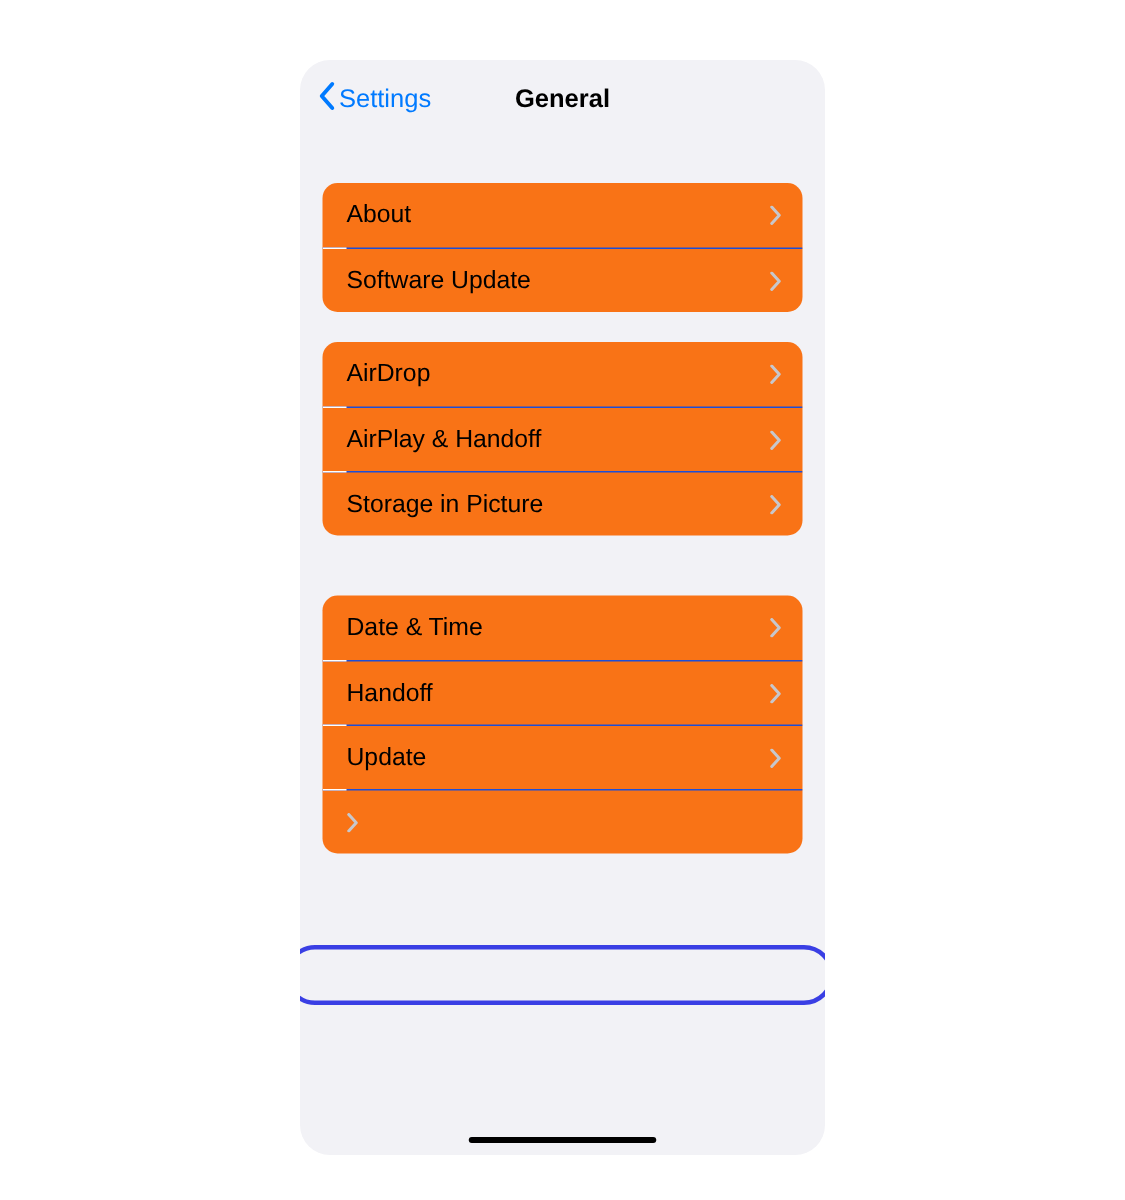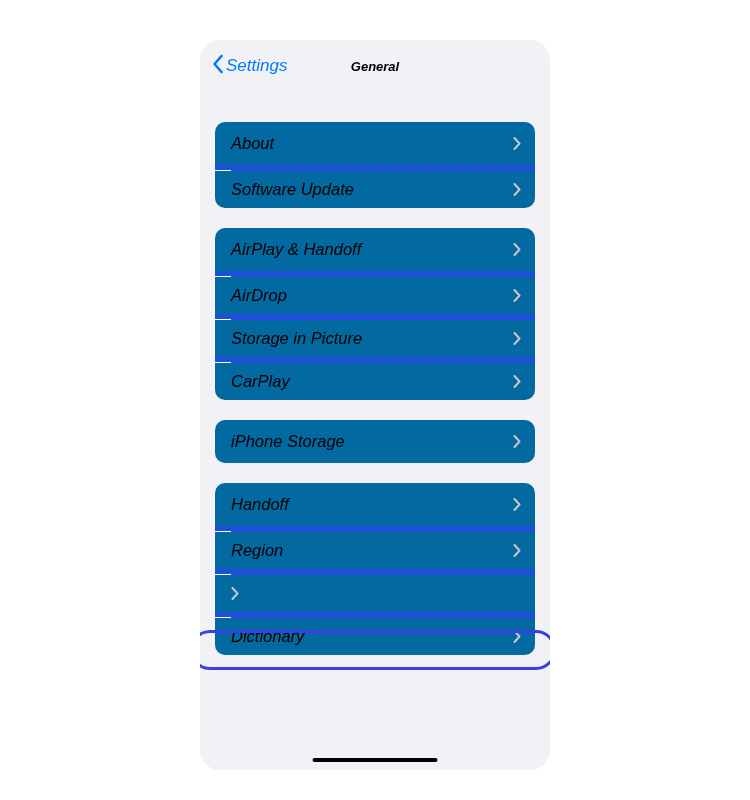"Settings" .phone { font-style: italic -> none }
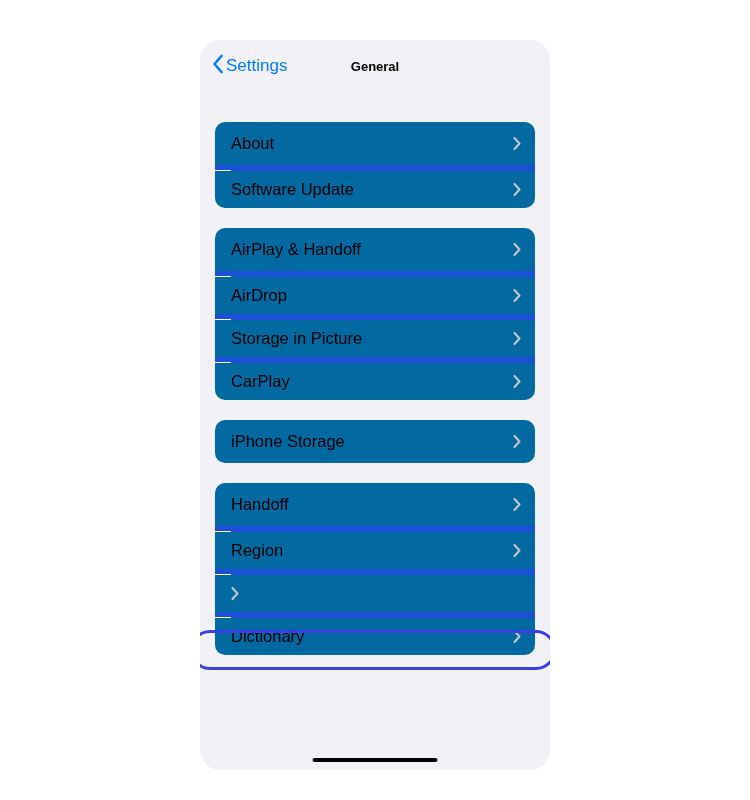"General" .title { font-size: 13px -> 17px }
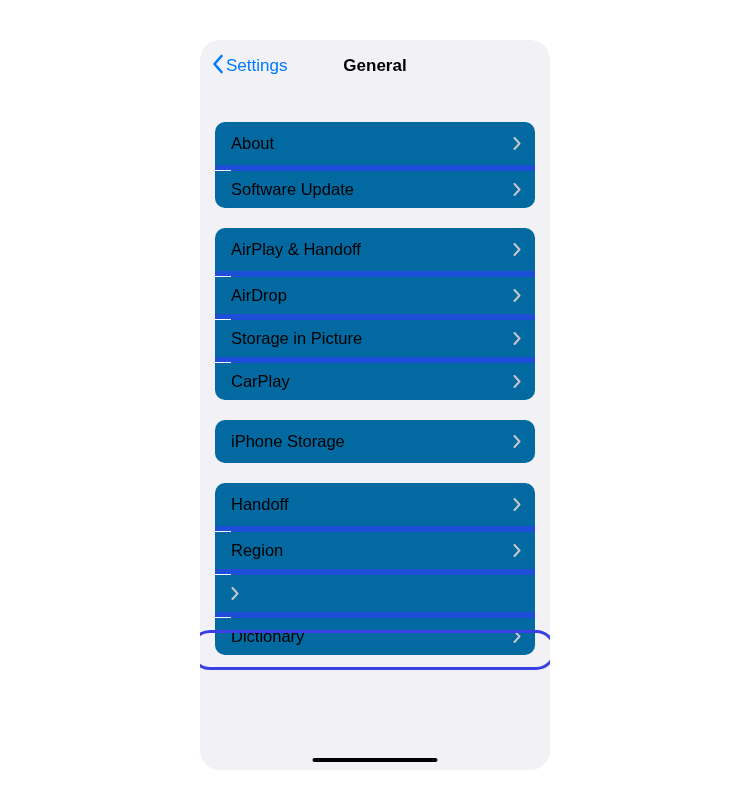"About" .group { background: #0369a1 -> #f97316 }
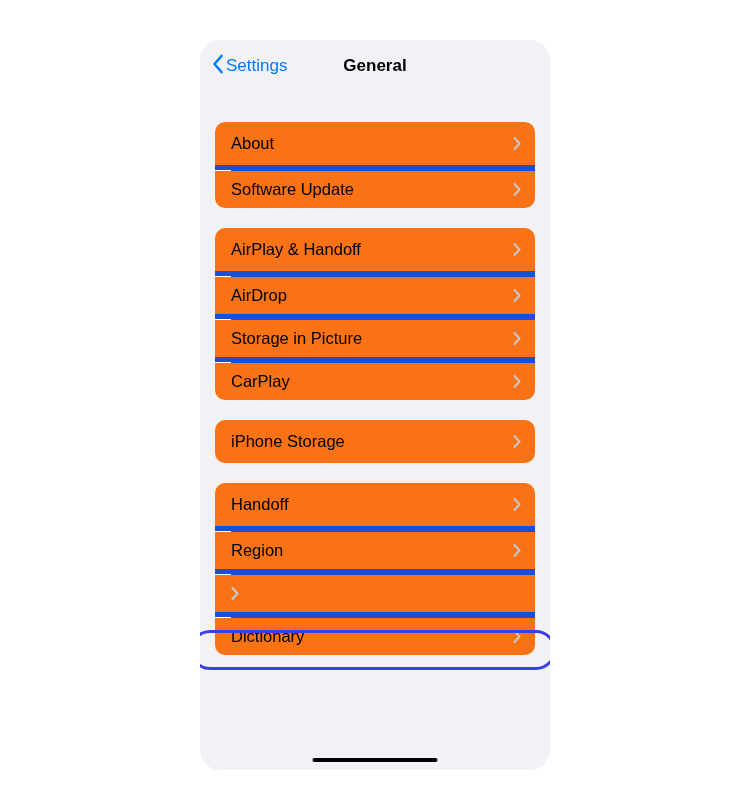"Software Update" .item + .item { border-top: 6px solid #1d4ed8 -> 1px solid #1d4ed8 }
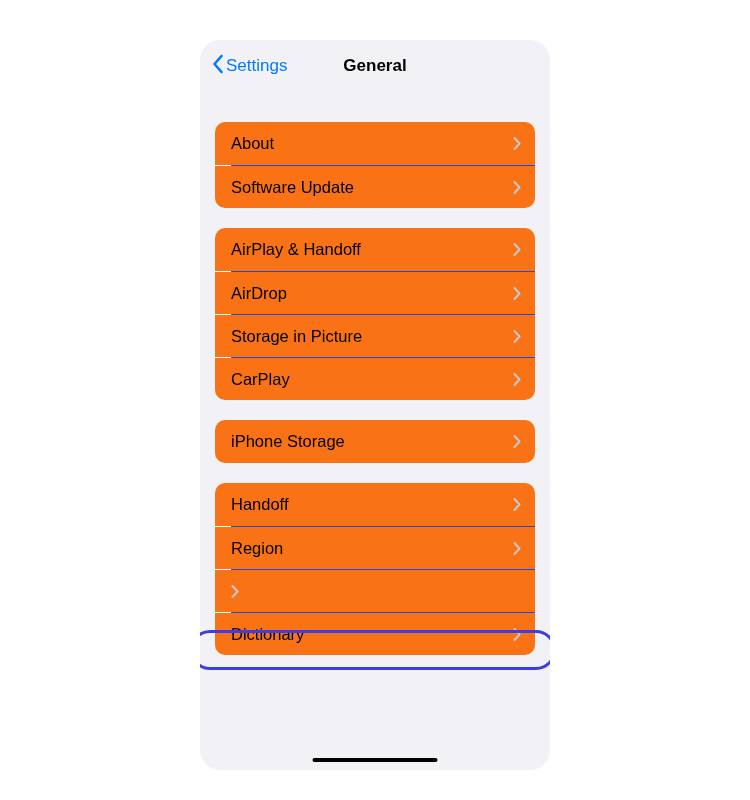"AirPlay & Handoff" div.item { order: before "AirDrop" -> after "AirDrop" }
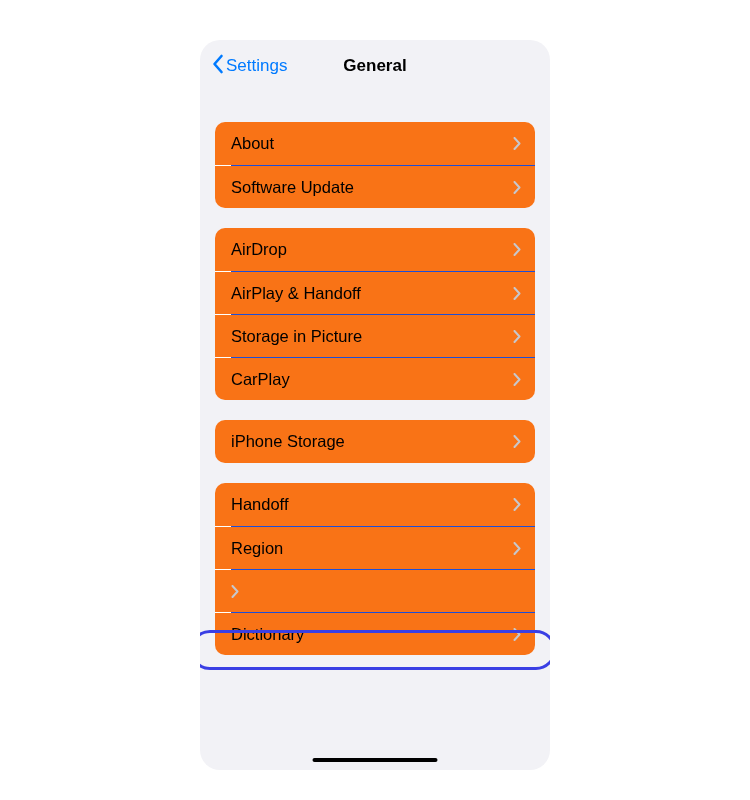"CarPlay" div.item { html: <div> <span>CarPlay</span> <span> <svg> <path></path> </svg> </span> </div> -> none }
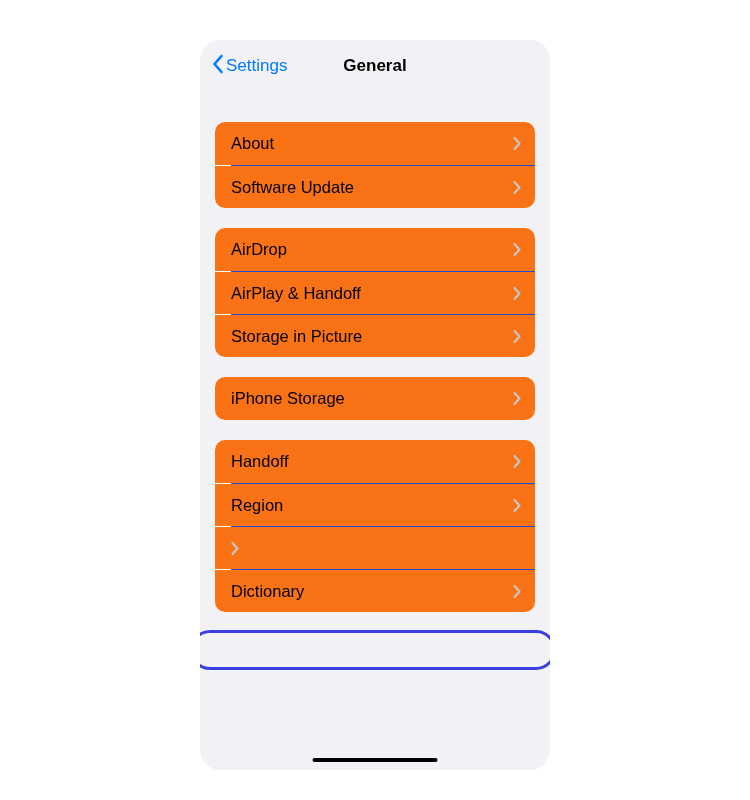"iPhone Storage" div.item { html: <div> <span>iPhone Storage</span> <span> <svg> <path></path> </svg> </span> </div> -> none }
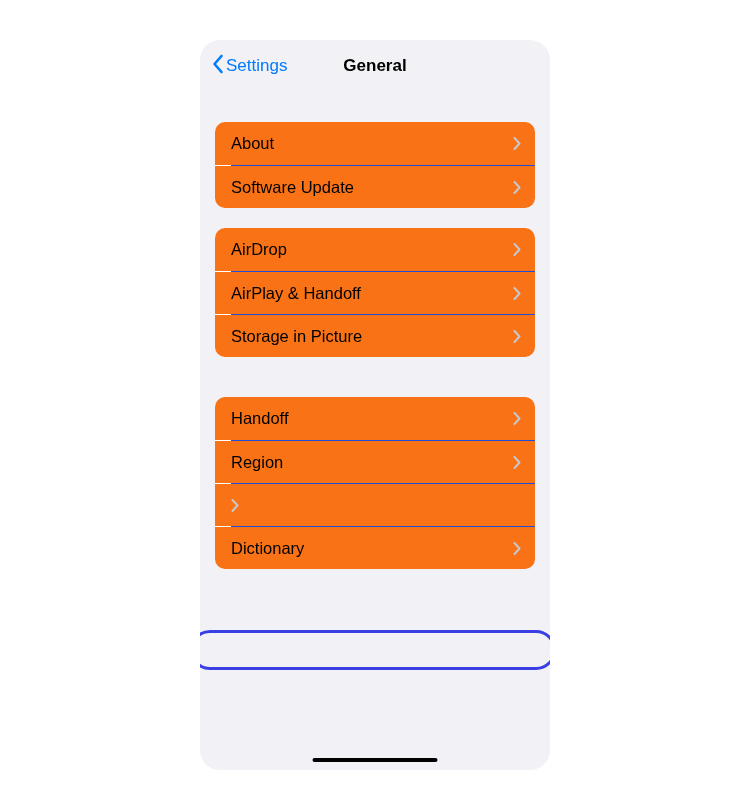"Date & Time" div.item { html: none -> <div> <span>Date &amp; Time</span> <span> <svg> <path></path> </svg> </span> </div> }
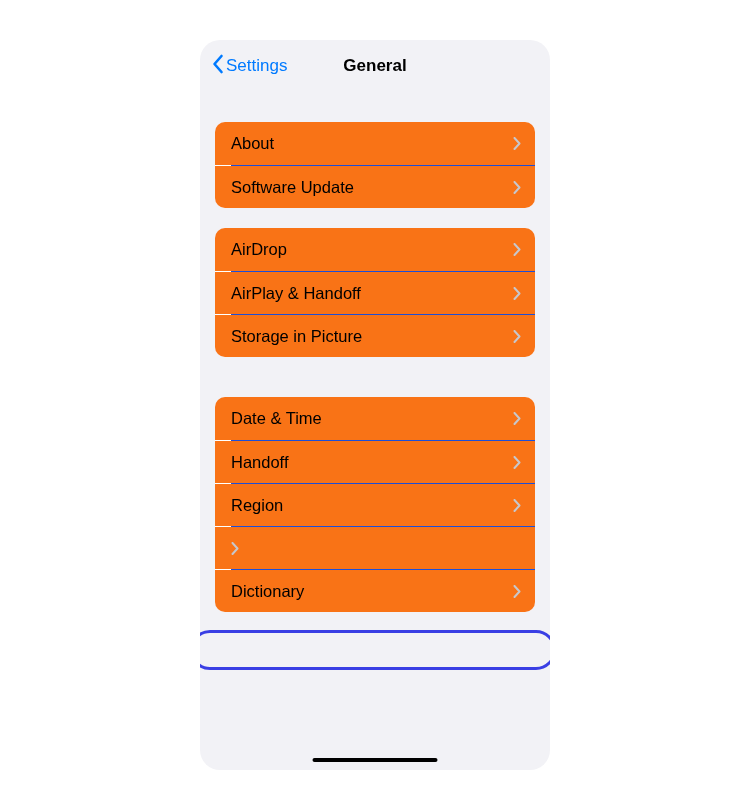"Region" span.item-label { text: Region -> Update }
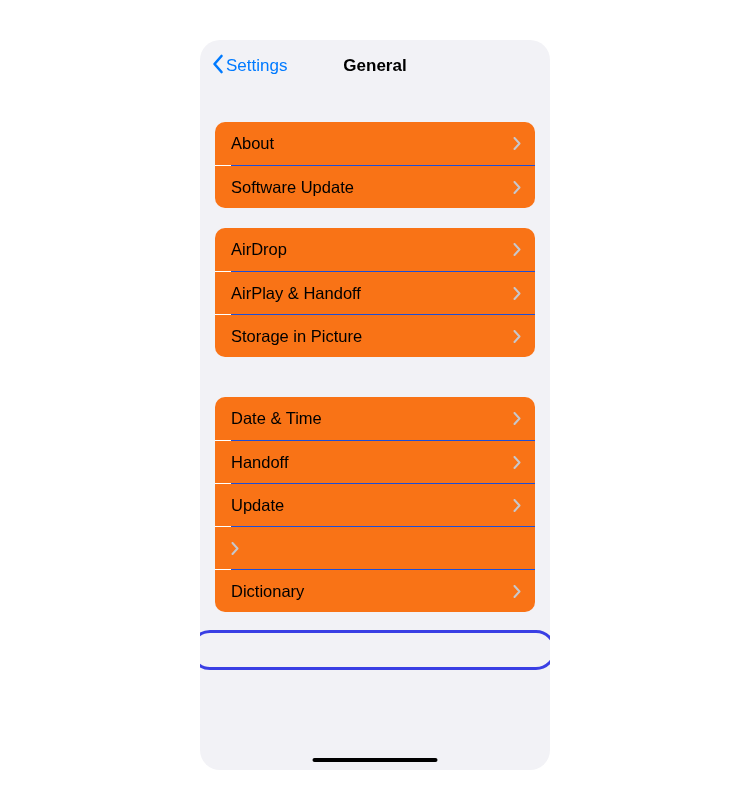"Dictionary" div.item { html: <div> <span>Dictionary</span> <span> <svg> <path></path> </svg> </span> </div> -> none }
